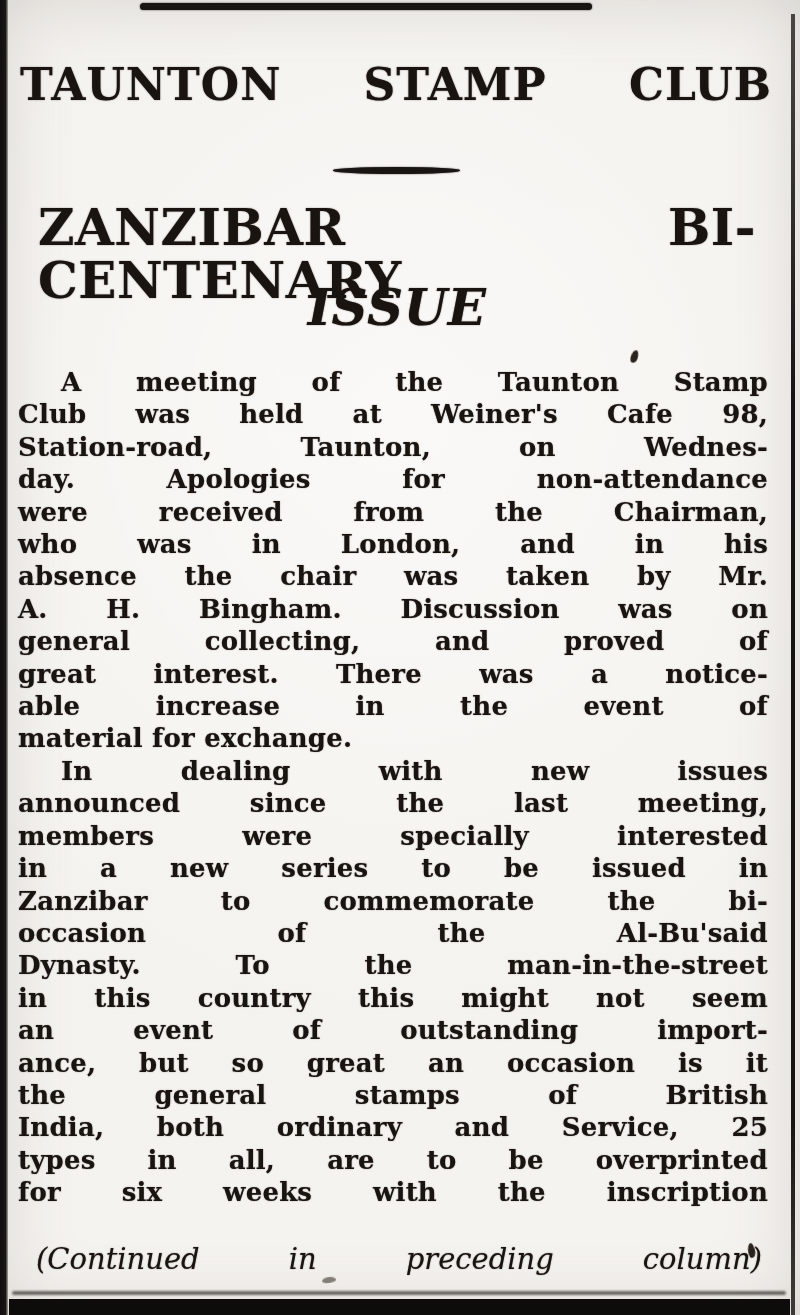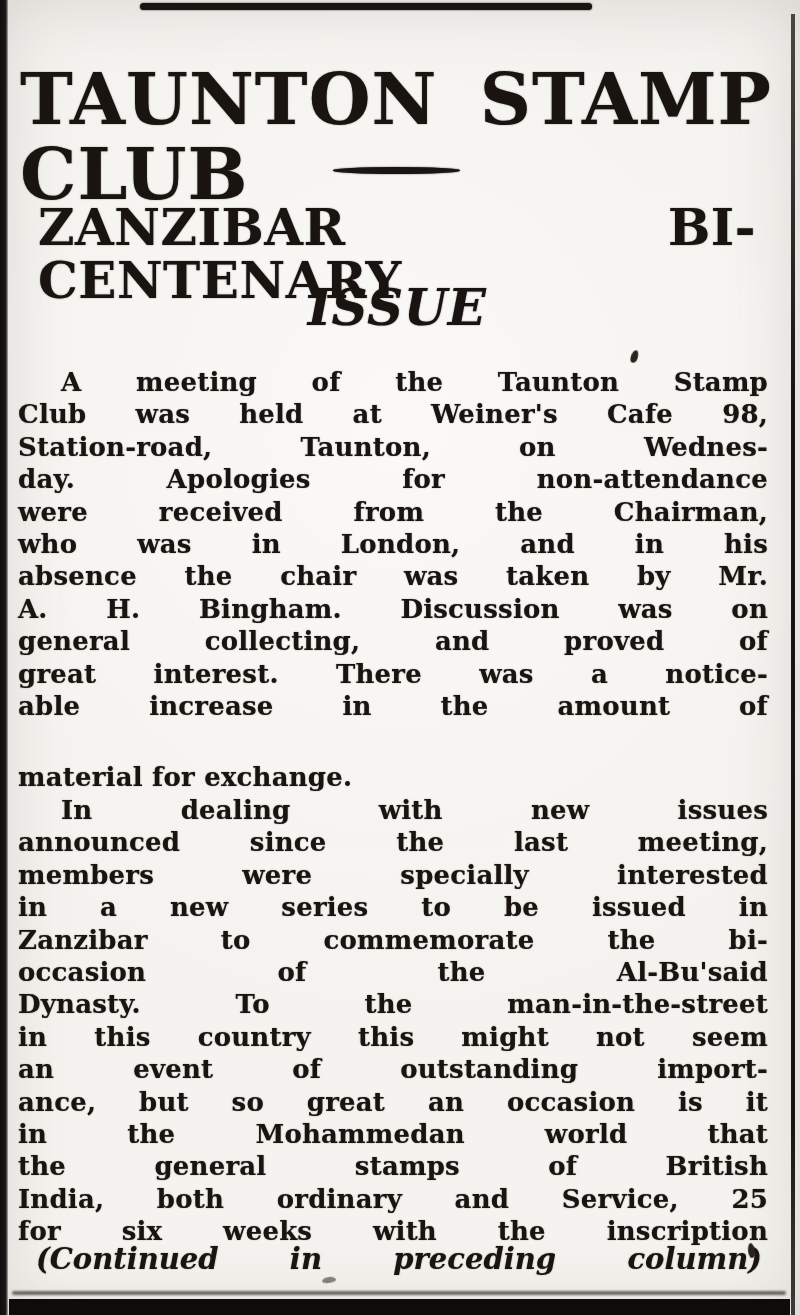"TAUNTON STAMP CLUB" .headline { font-size: 71px -> 44px }
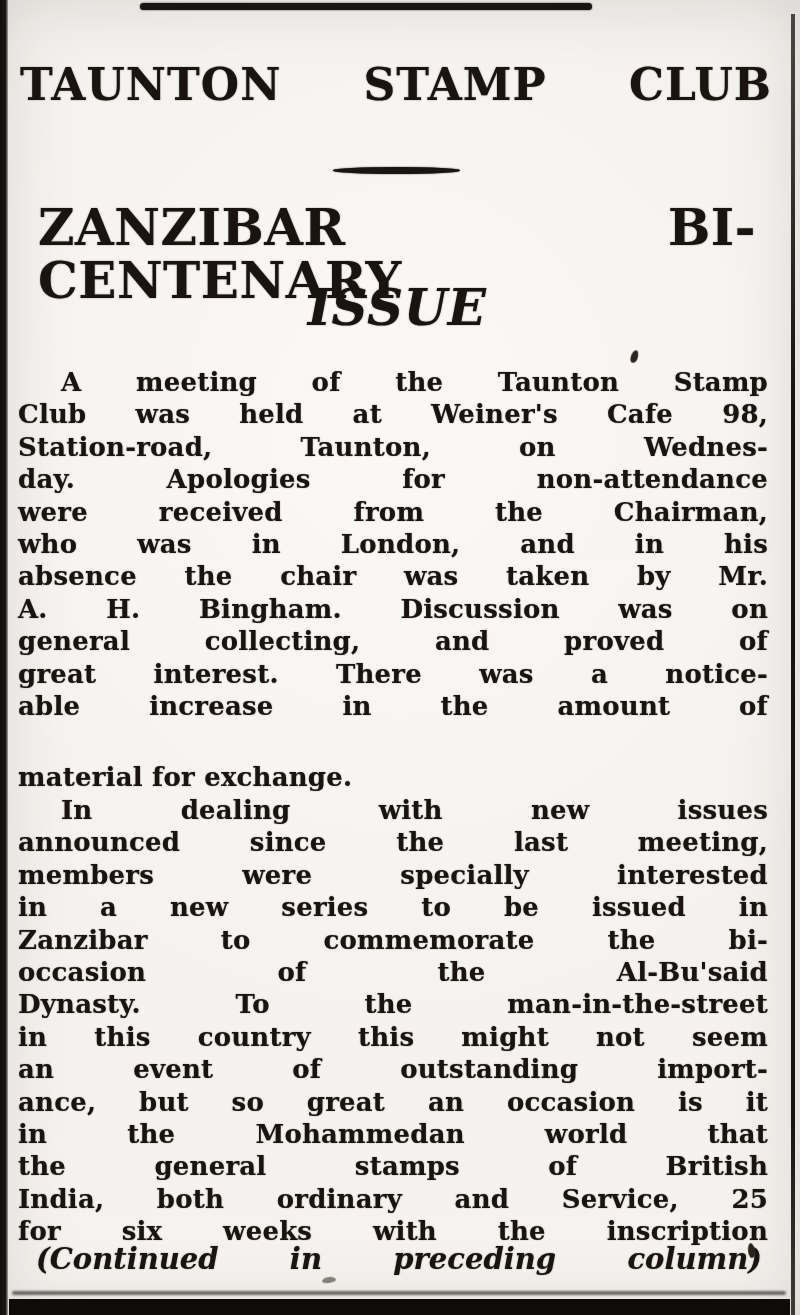"able increase in the amount" div.line { text: amount -> event }
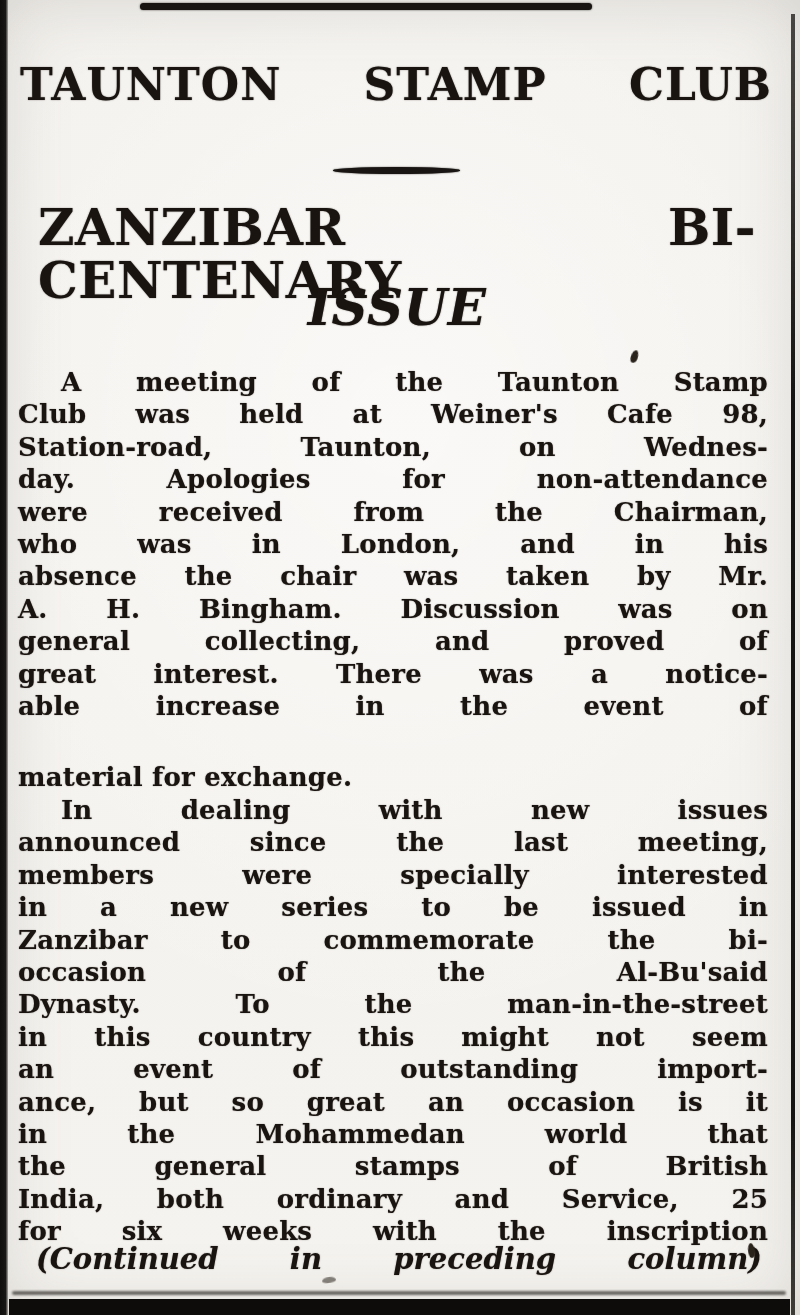"material for exchange." .line.no-just { margin-top: 39px -> none }
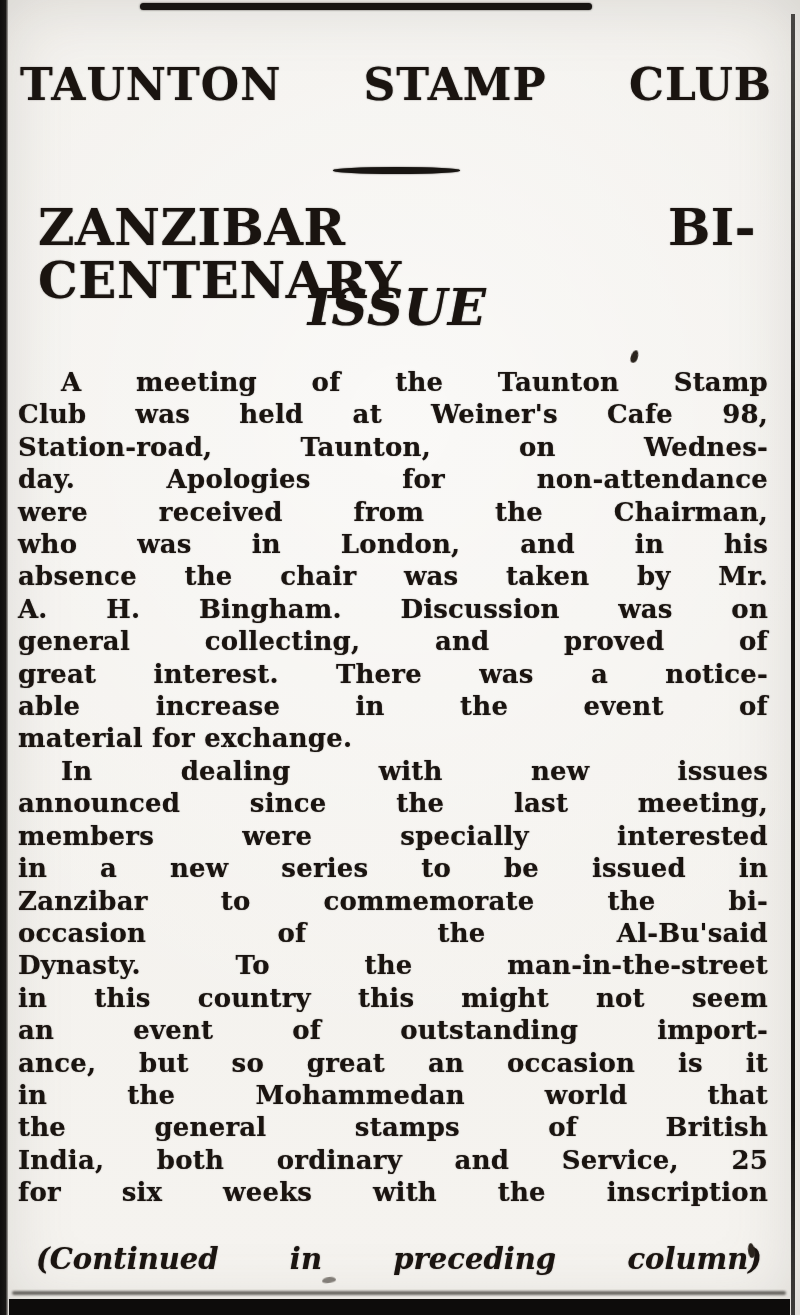"in the Mohammedan world that" div.line { html: <div>in the Mohammedan world that</div> -> none }
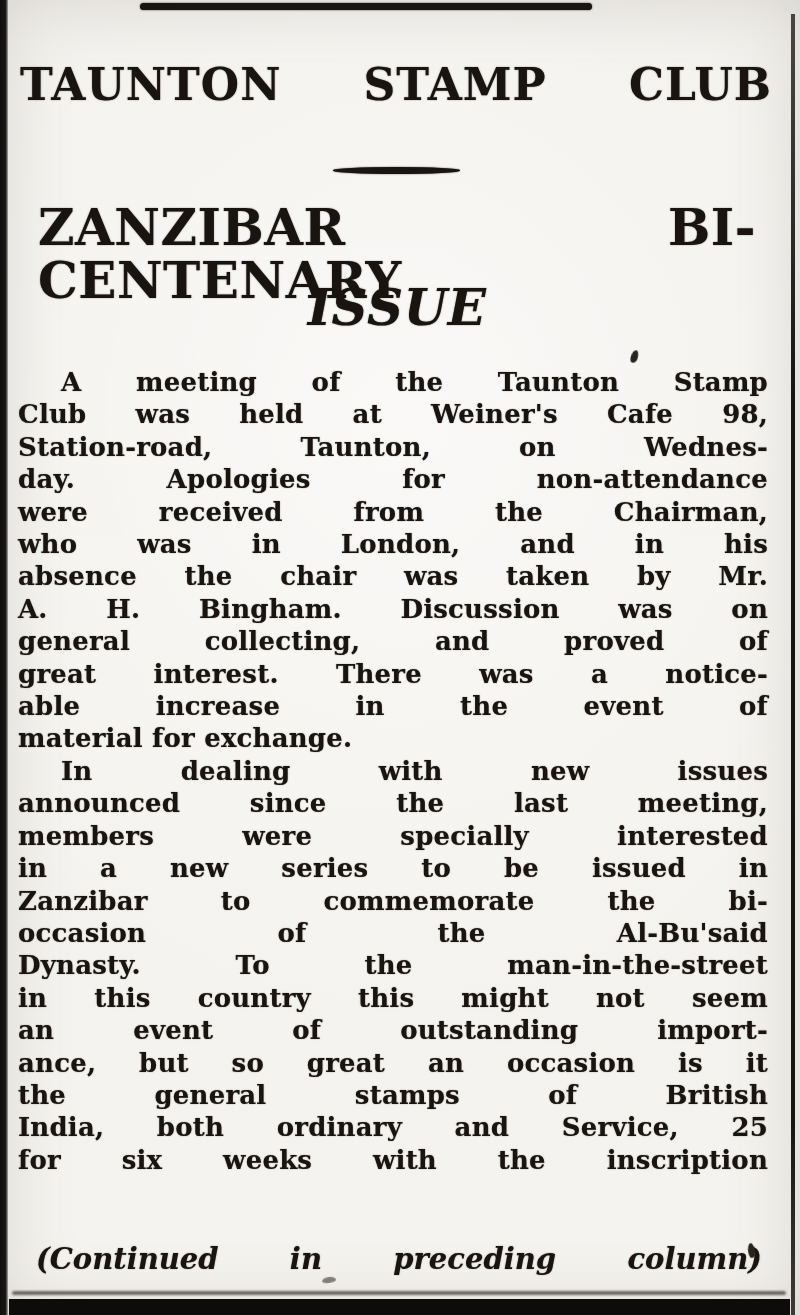"types in all, are to" div.line { html: none -> <div>types in all, are to be overprinted</div> }
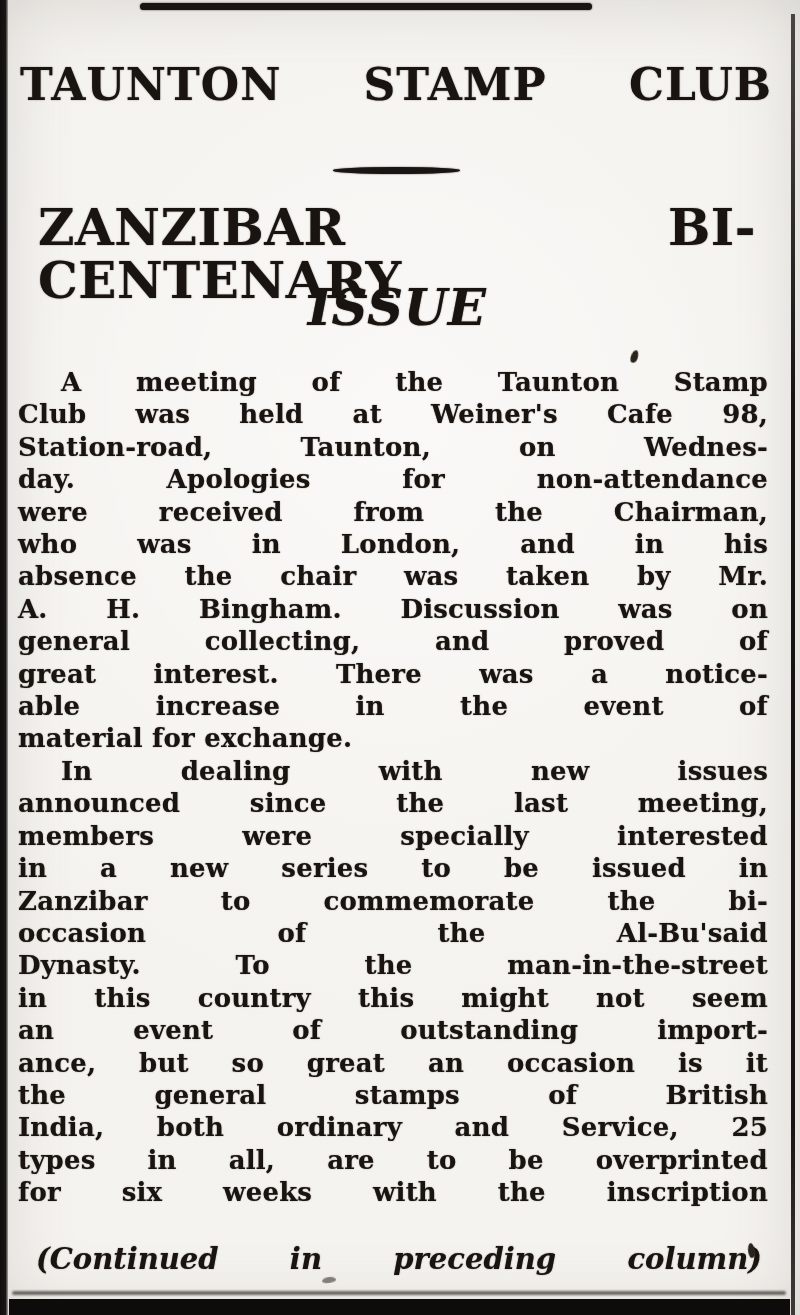"(Continued in preceding column)" .continuation { font-weight: 700 -> 400 }
